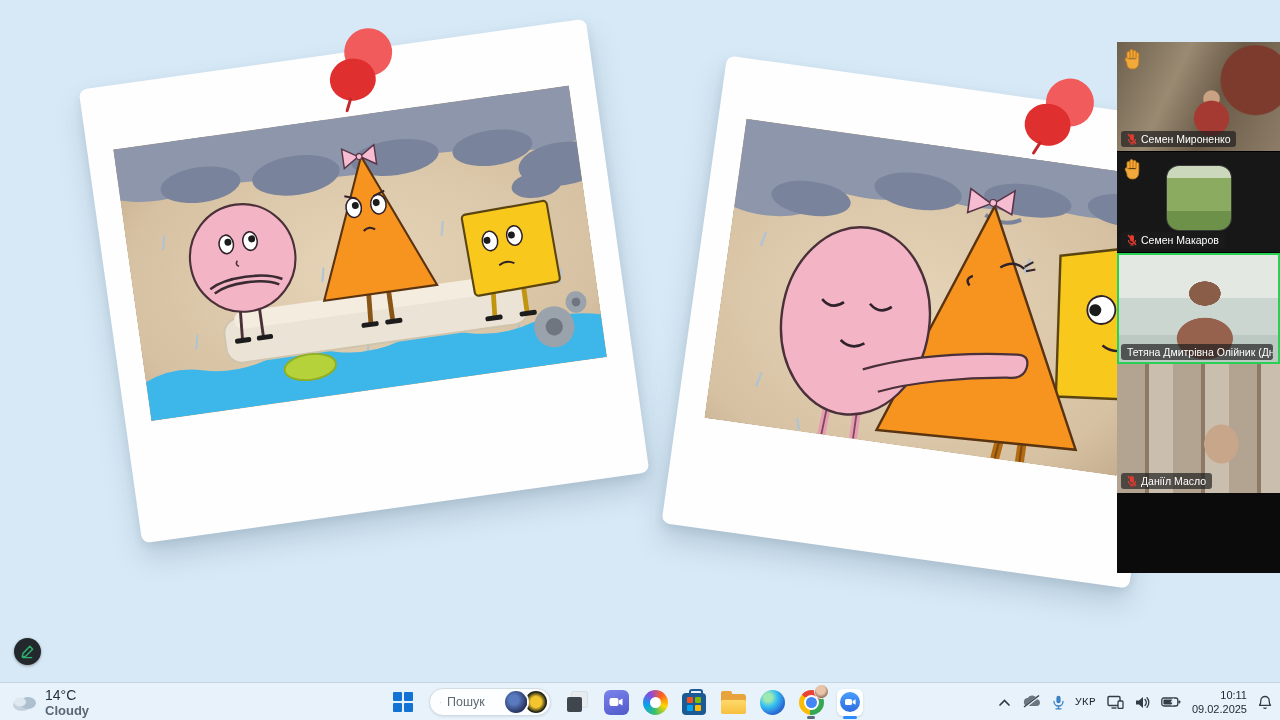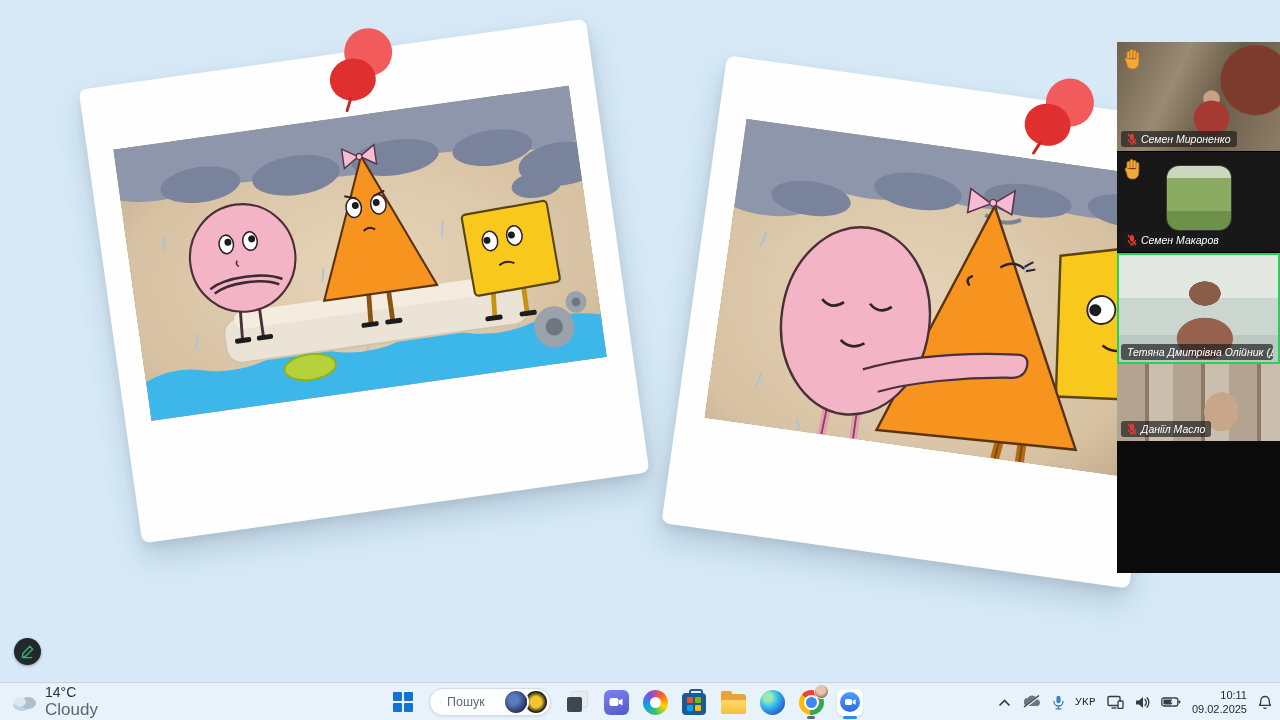"Семен Мироненко" .tile { font-style: italic -> none }
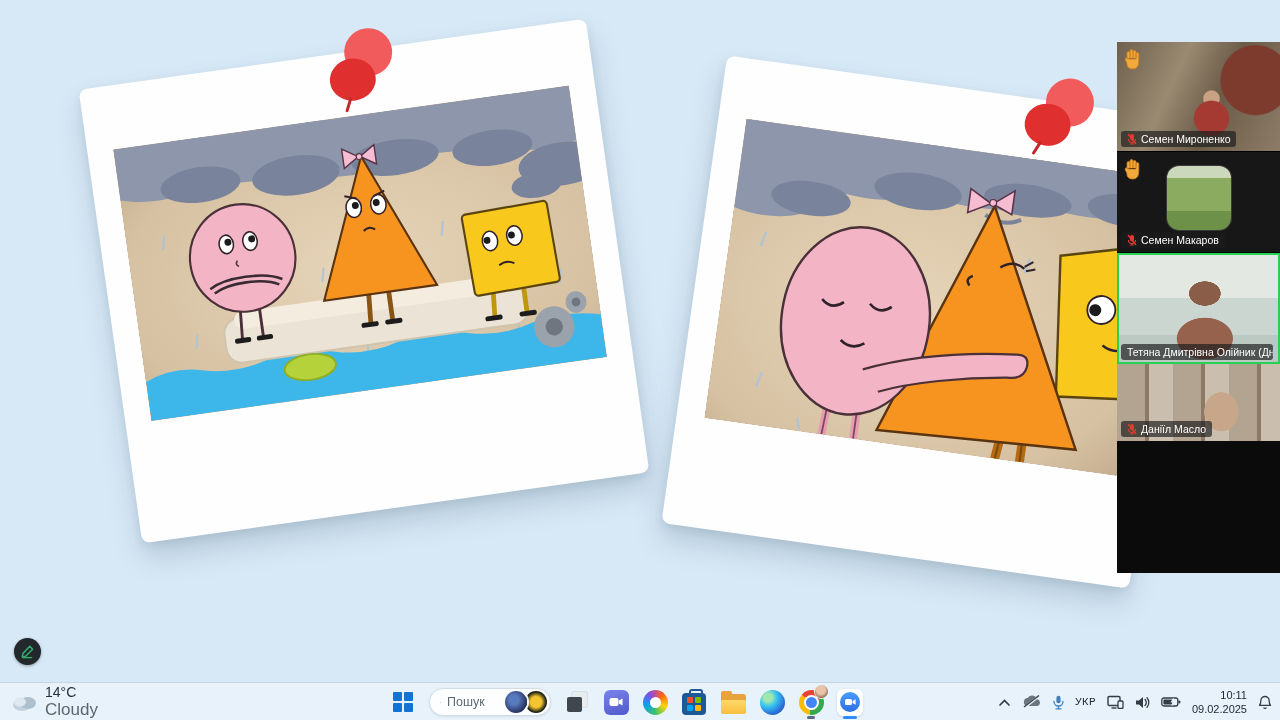"Даніїл Масло" .t5 { height: 77px -> 129px }
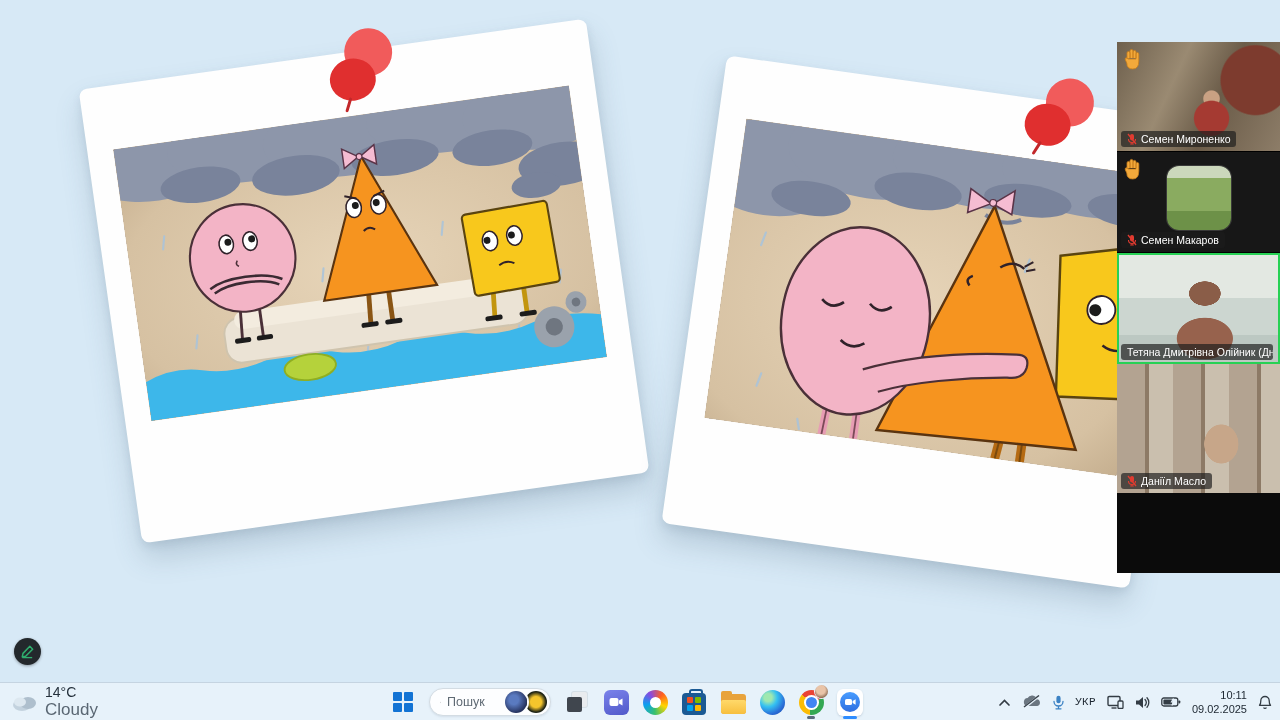"Cloudy" .weather .cond { font-size: 17px -> 13px; font-weight: none -> bold }
